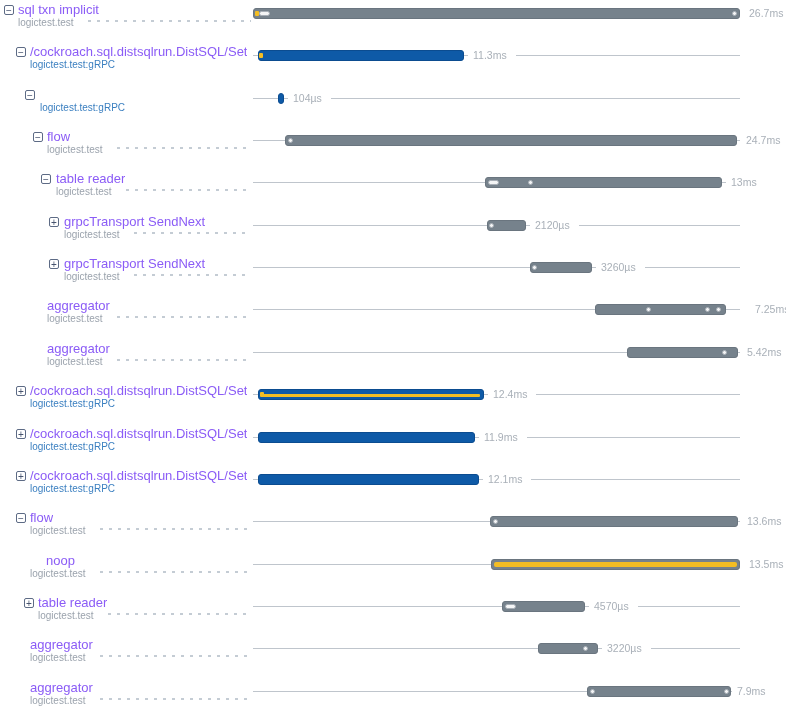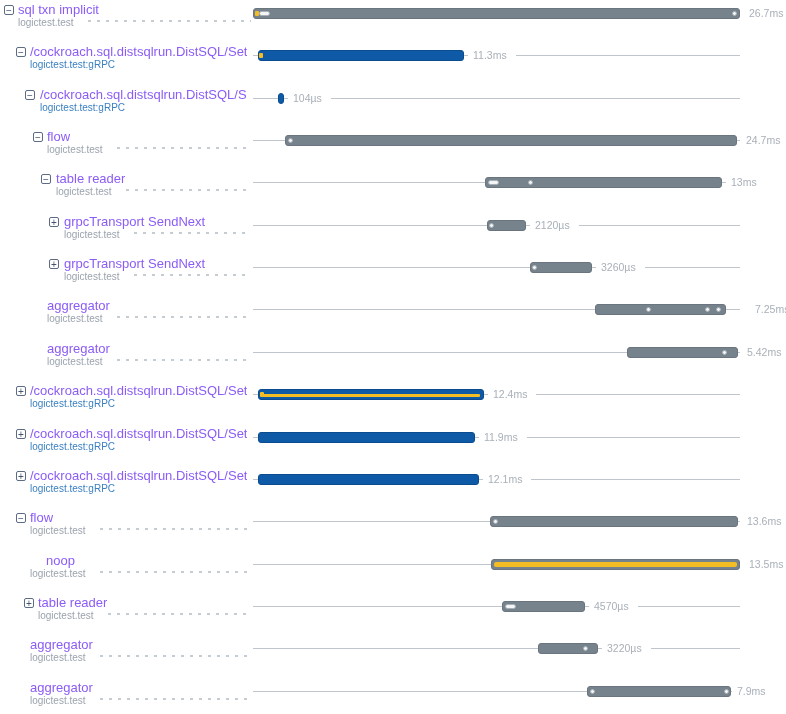"/cockroach.sql.distsqlrun.DistSQL/S" div.title { html: <div>/cockroach.sql.distsqlrun.DistSQL/S</div> -> none }
